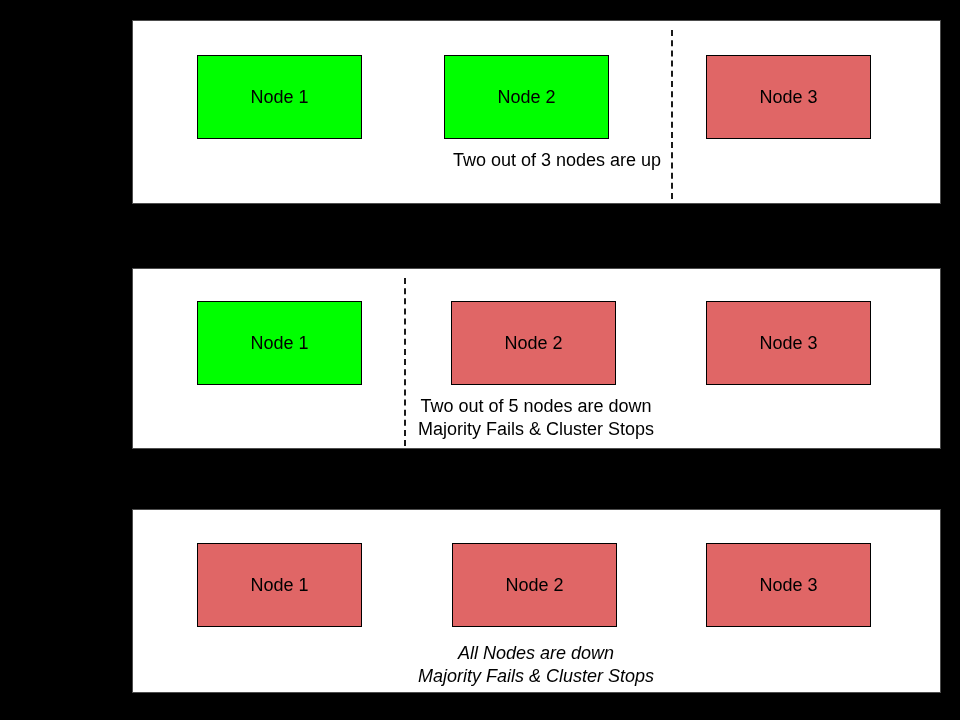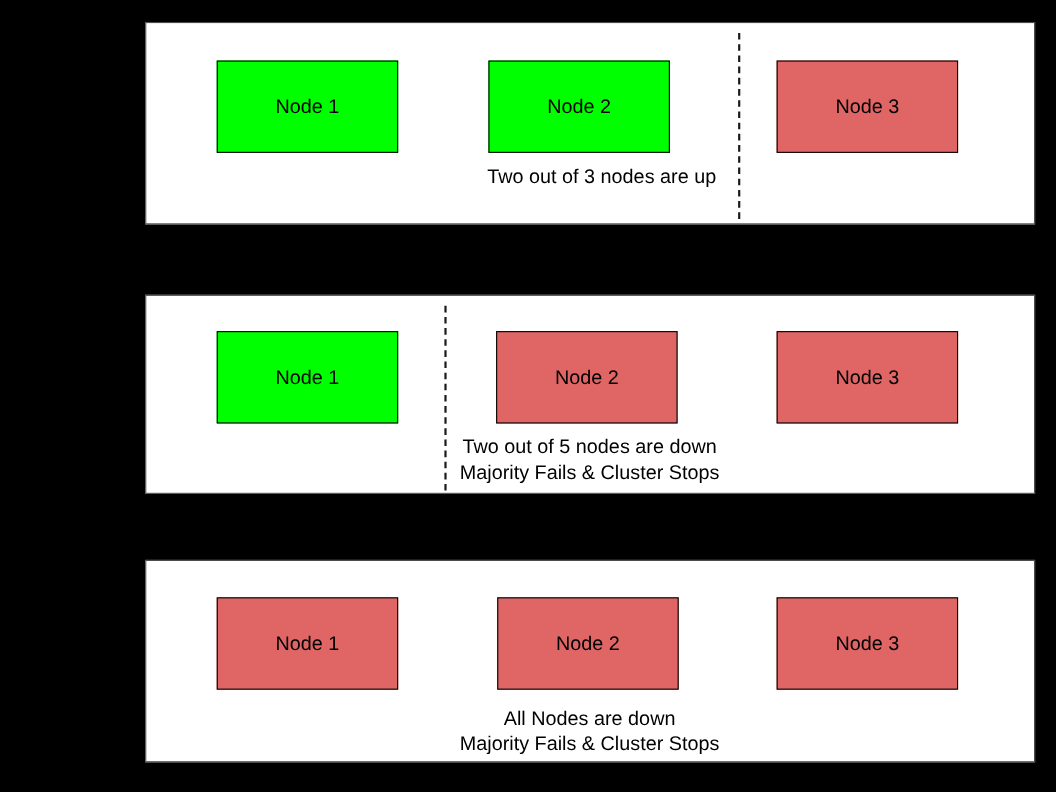"Two out of 3 nodes" div.caption { left: 204px -> 214px }
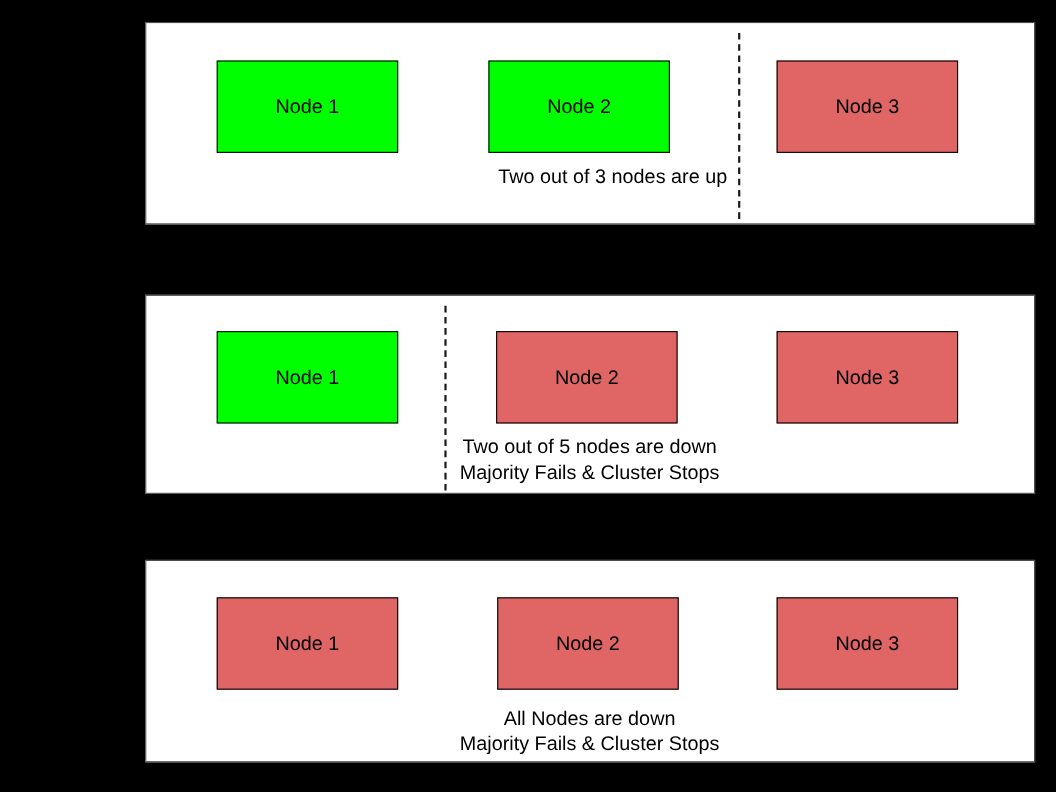"All Nodes are down" div.caption { font-style: none -> italic }
